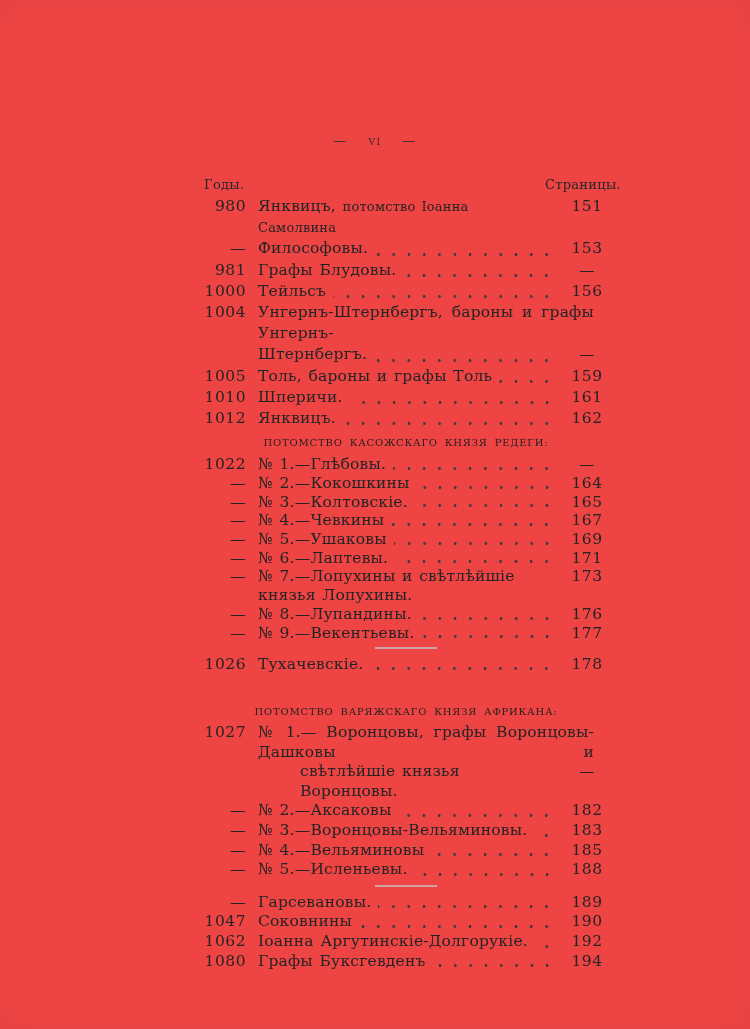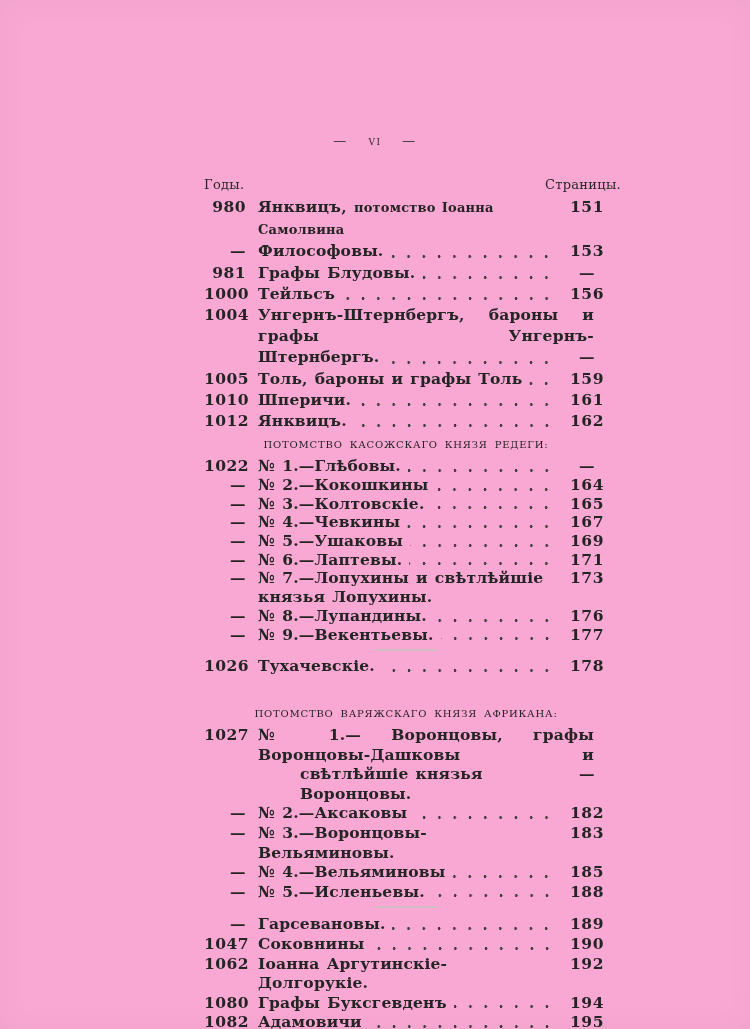"— vi —" .page { background: #f9a8d4 -> #ef4444 }
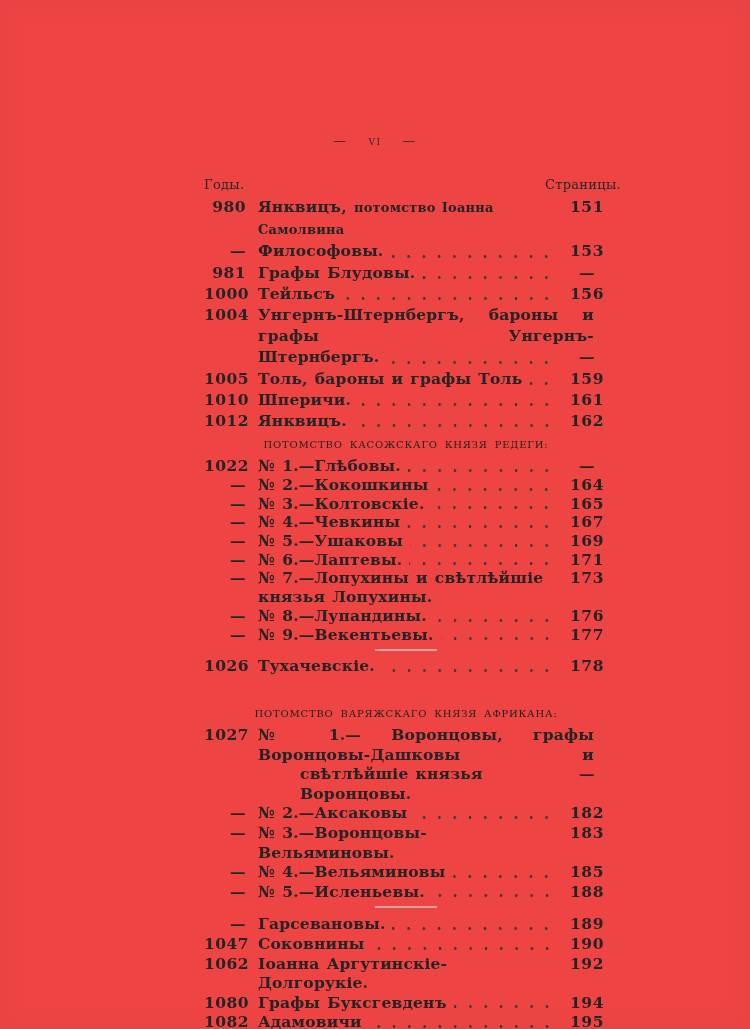"980" .row { font-weight: bold -> none }
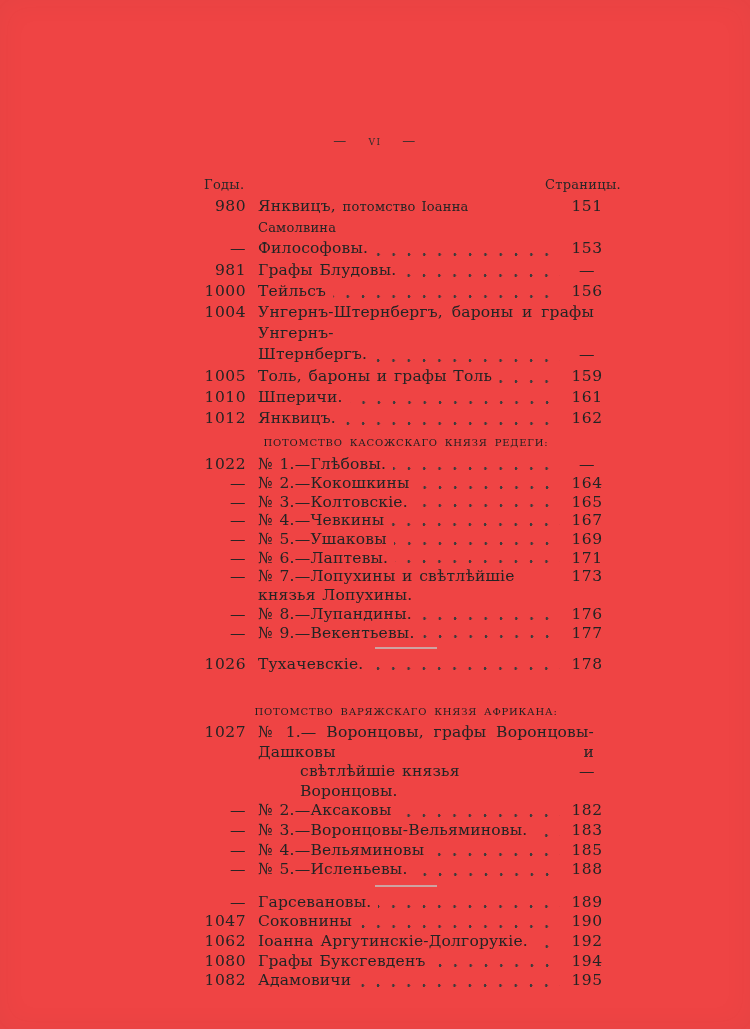"1082" div.row { html: <div> <span>1082</span> <span> <span><span>Адамовичи</span></span> <span></span> </span> <span>195</span> </div> -> none }
